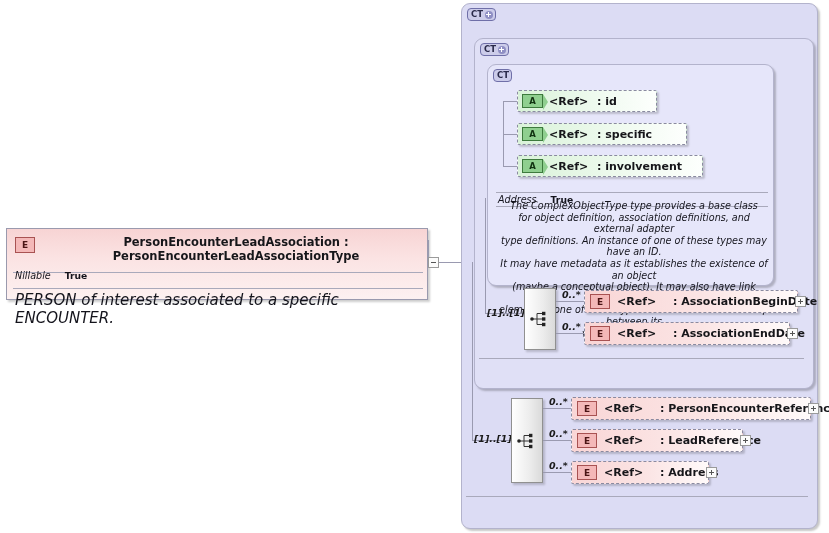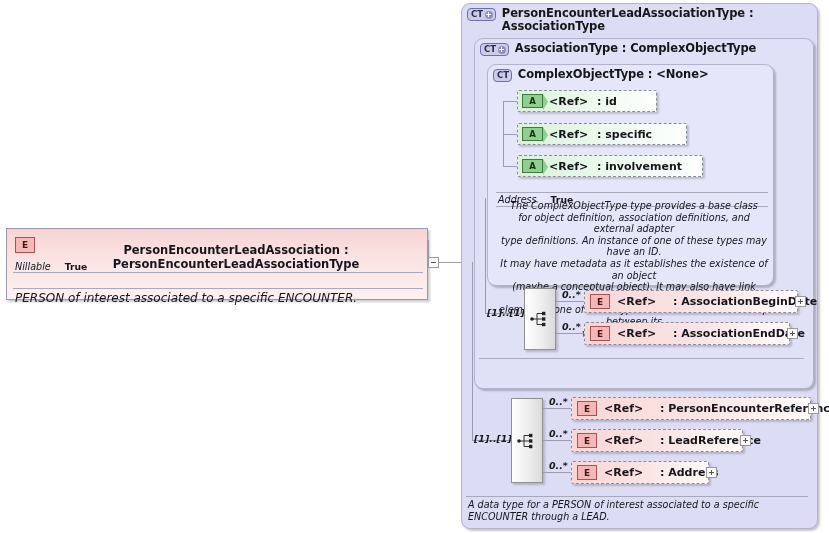"PersonEncounterLeadAssociationType :" span.txt { html: <span>PersonEncounterLeadAssociationType : AssociationType</span> -> none }
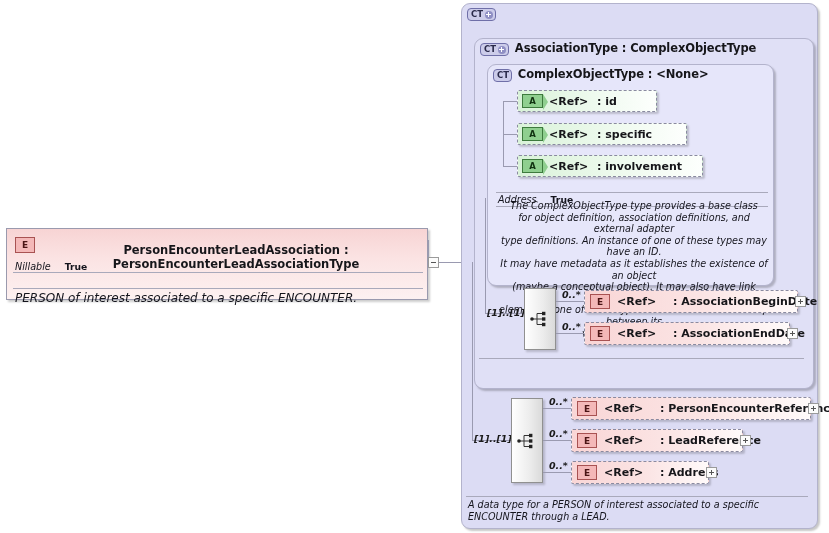"AssociationType : ComplexObjectType" span.txt { html: <span>AssociationType : ComplexObjectType</span> -> none }
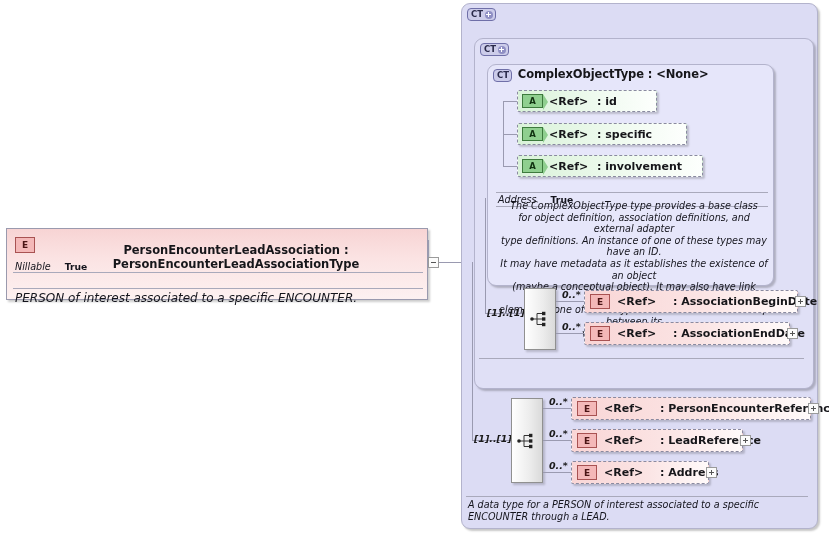"ComplexObjectType : <None>" span.txt { html: <span>ComplexObjectType : &lt;None&gt;</span> -> none }
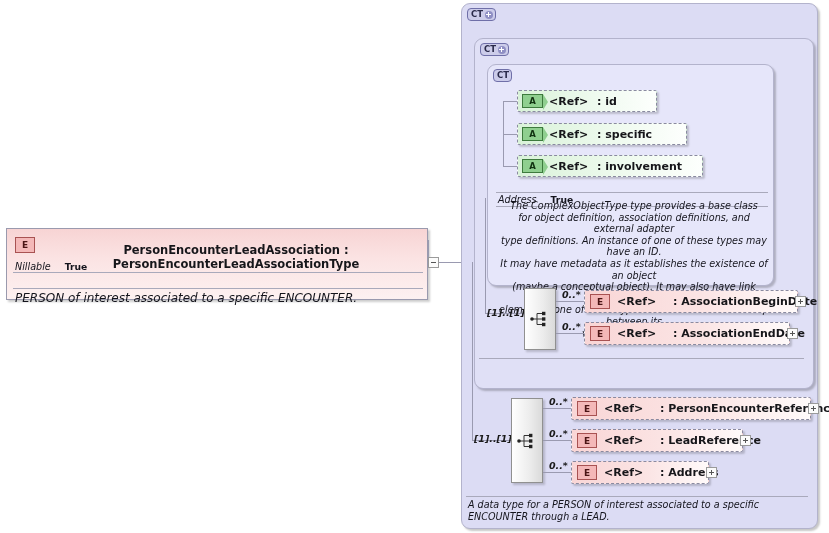"PersonEncounterLeadAssociation :" .rootbox .title { margin-top: 8px -> none }
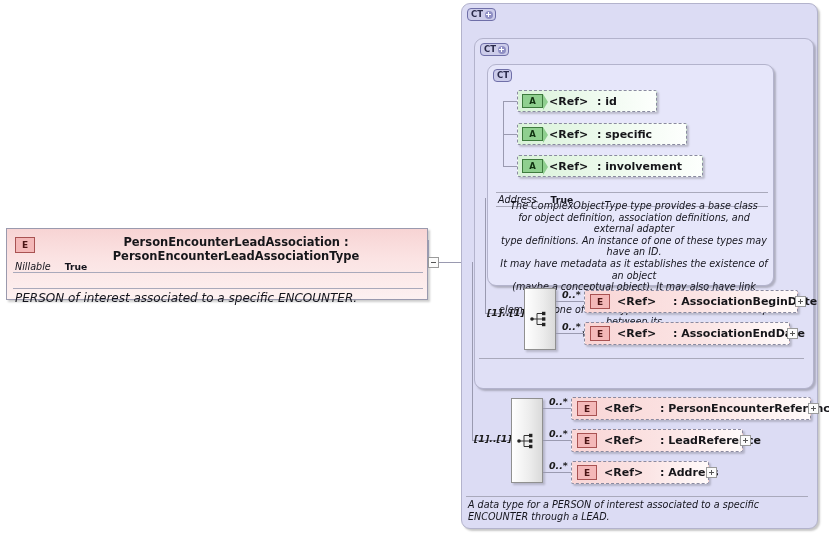"Nillable" div.proprow { top: 32px -> 41px }
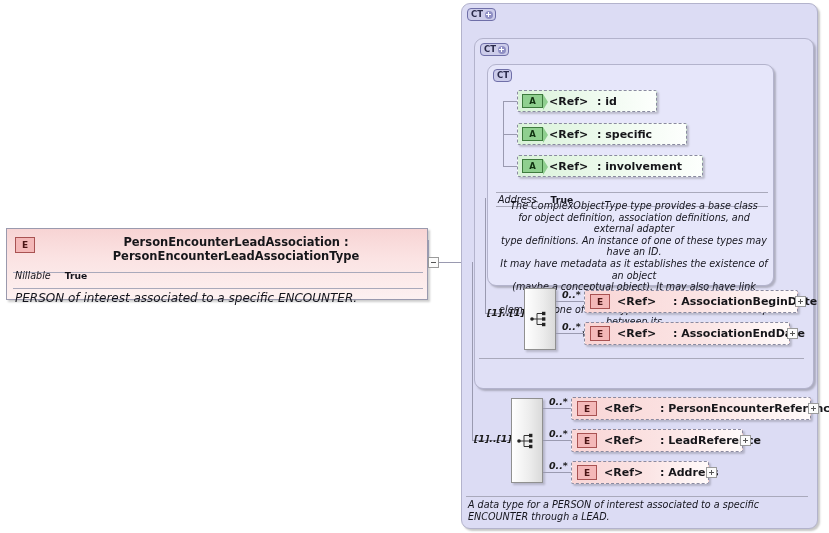"PERSON of interest associated to" .rootbox .docarea { font-size: 12px -> 15px }
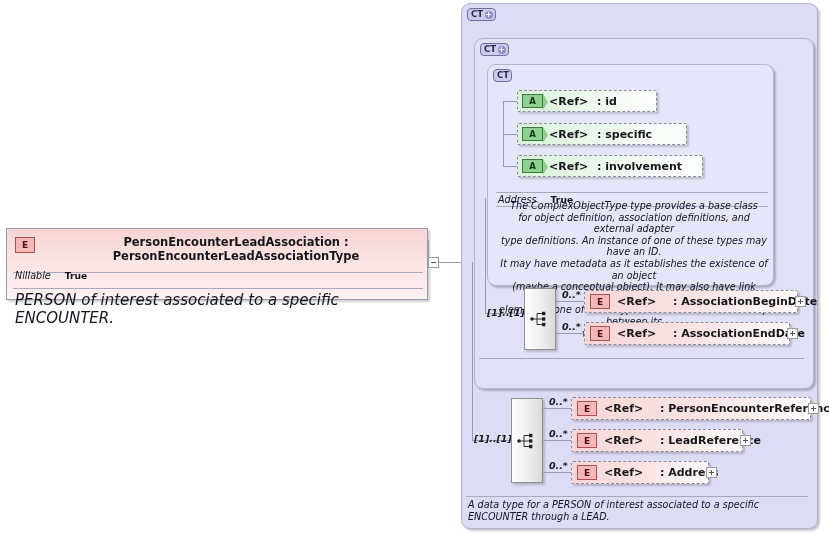"A data type for a" div.docblock { html: <div>A data type for a PERSON of interest associated to a specific ENCOUNTER through a LEAD.</div> -> none }
